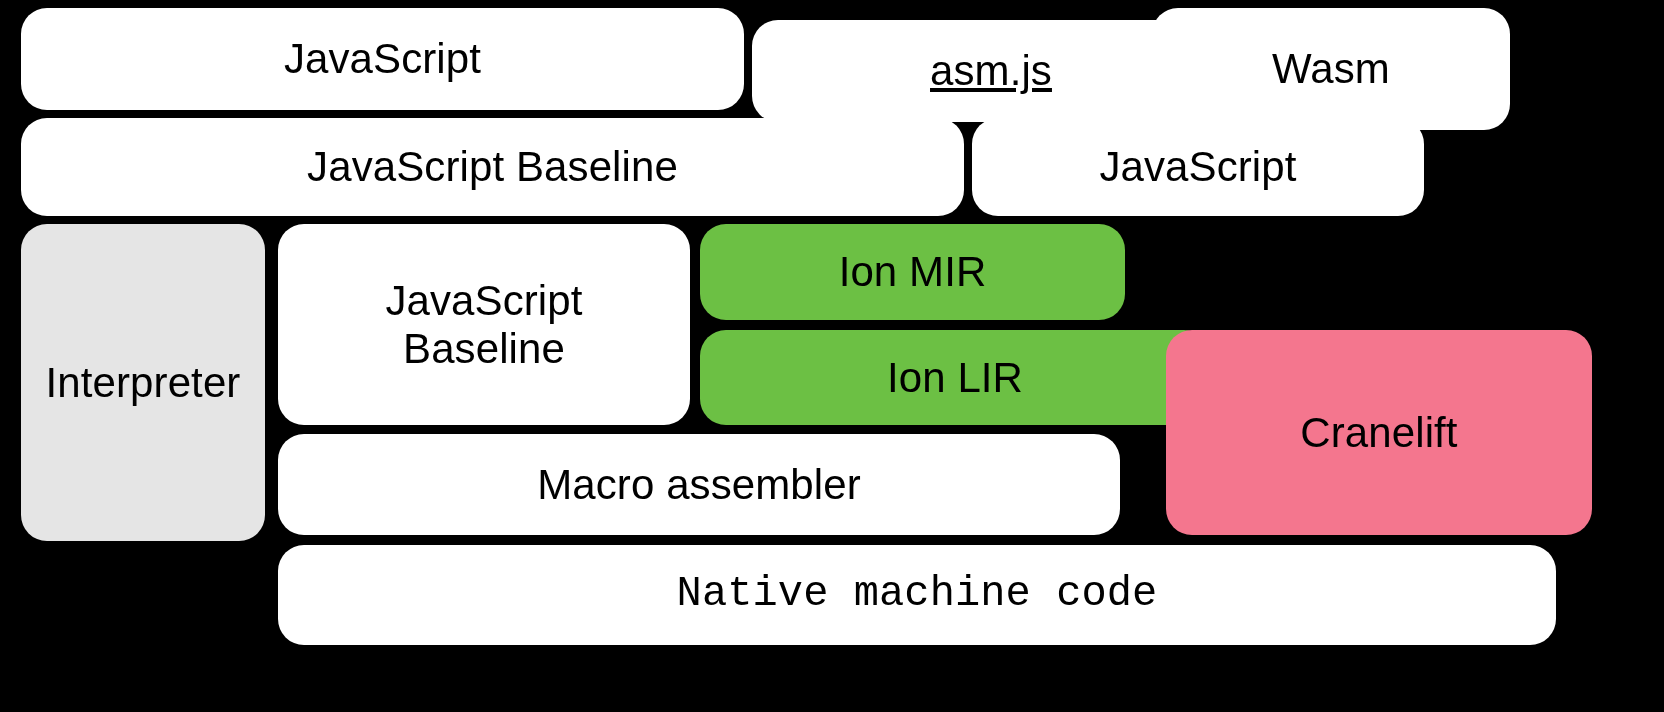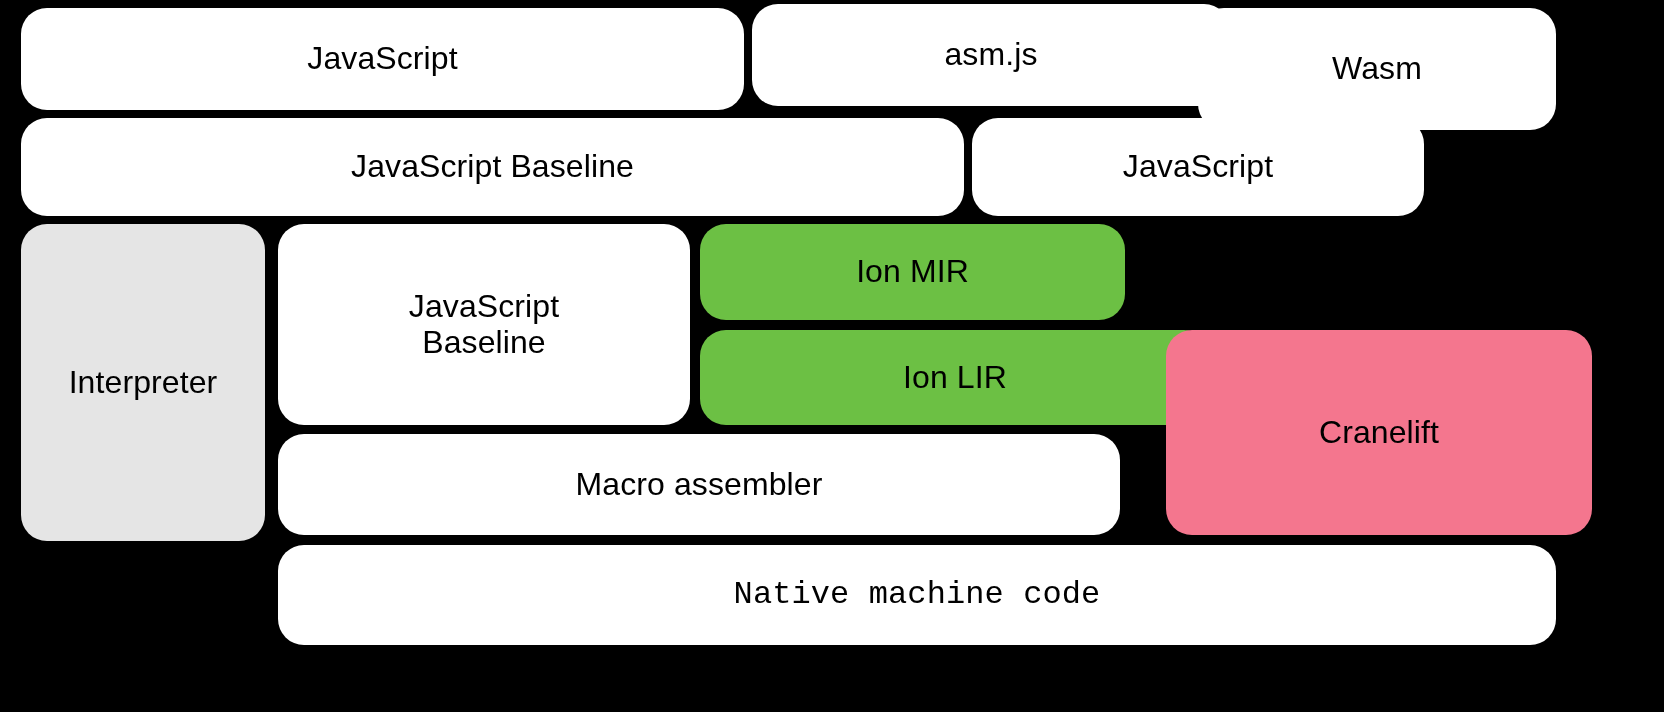"JavaScript" .node { font-size: 32px -> 42px }
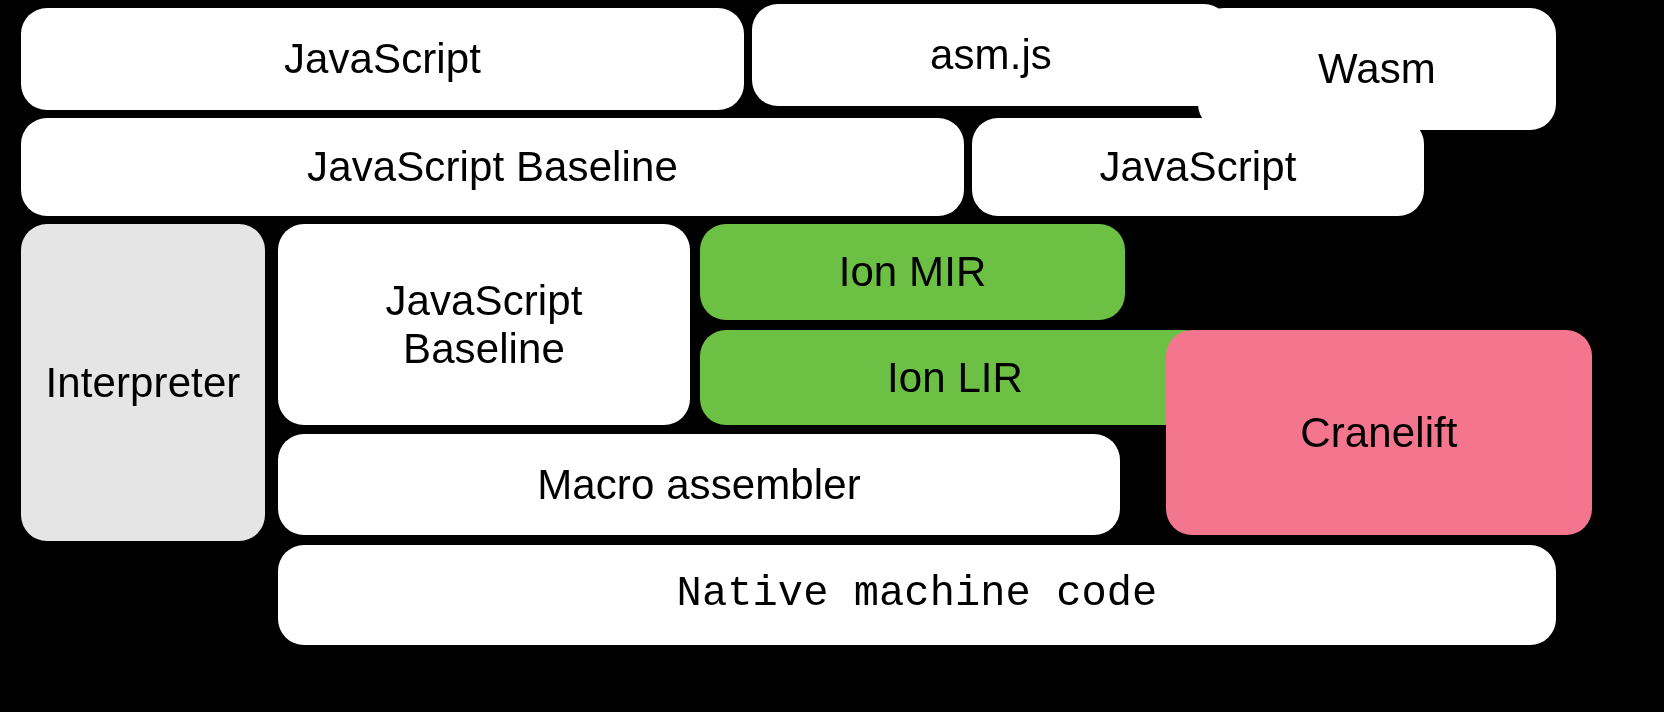"asm.js" #n-asmjs { text-decoration: none -> underline; top: 4px -> 20px }
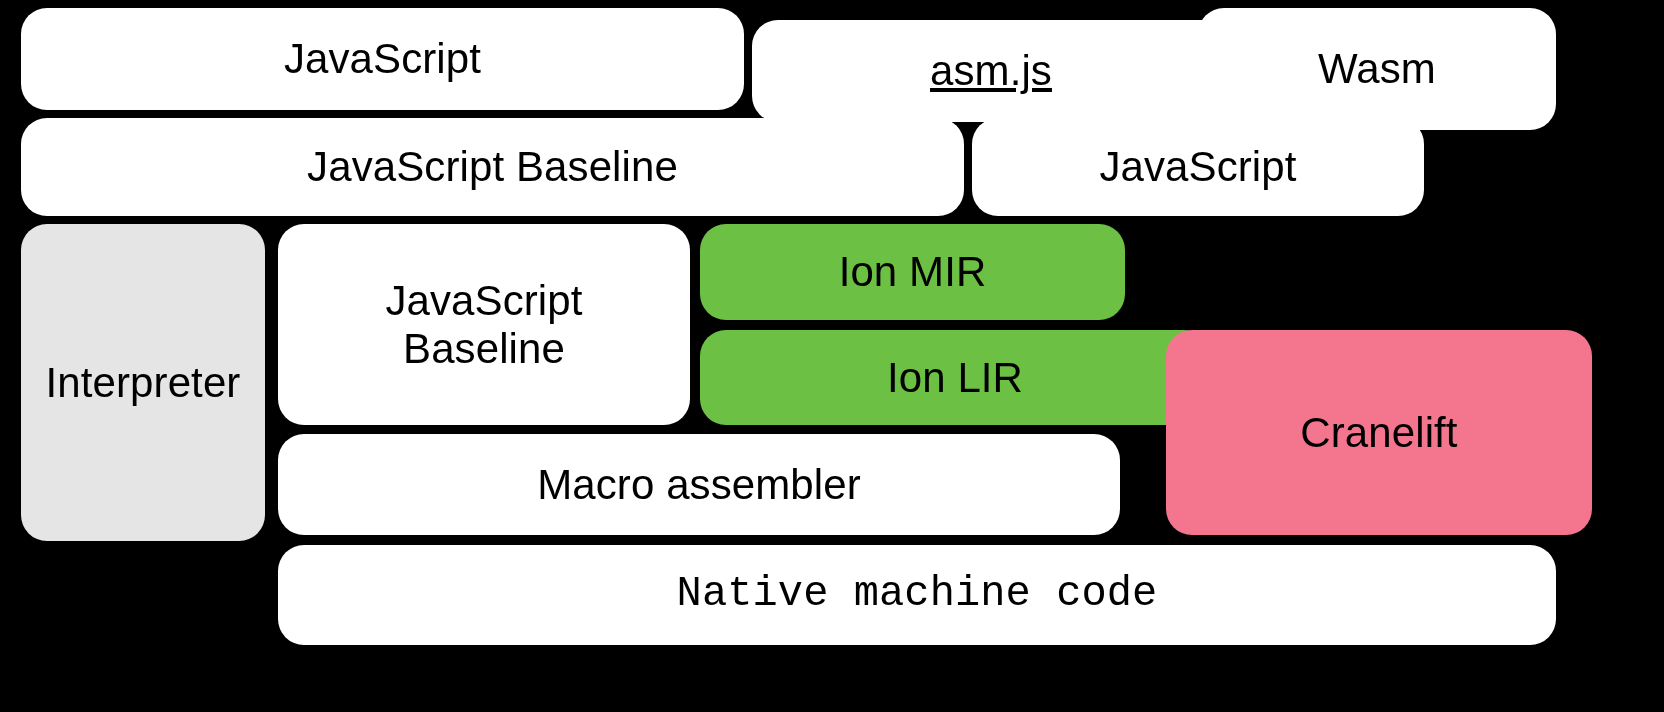"Wasm" #n-wasm { left: 1198px -> 1152px }
